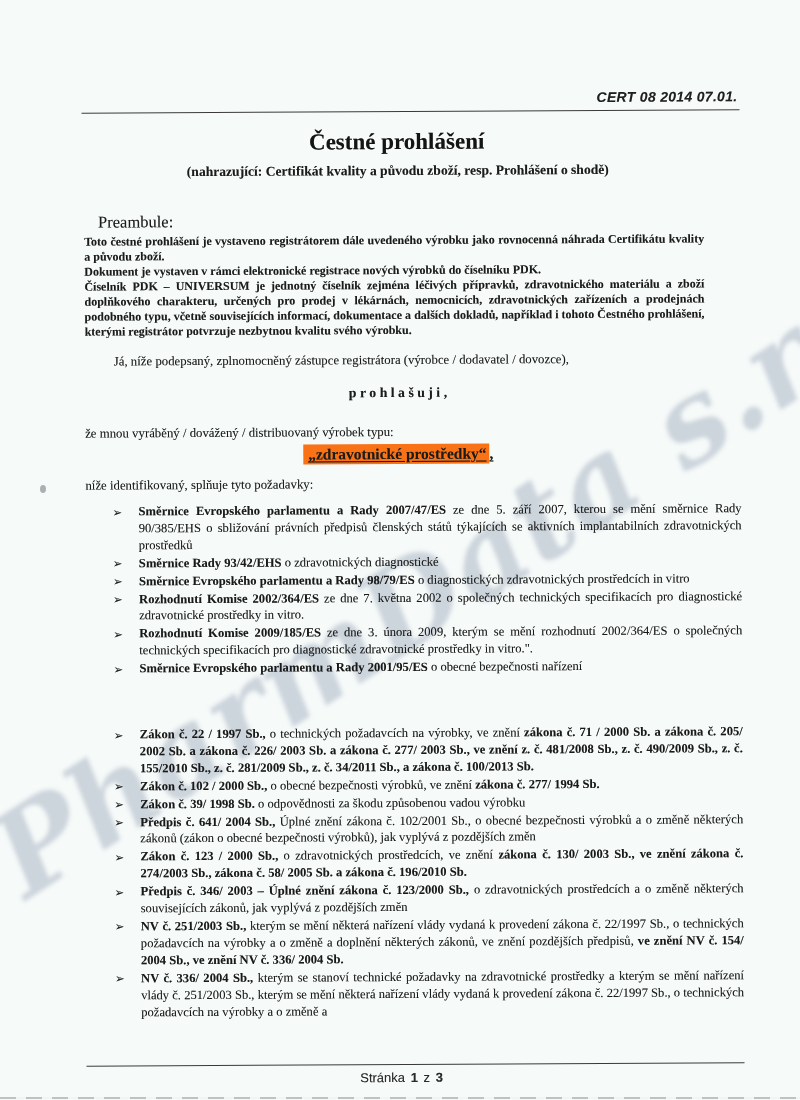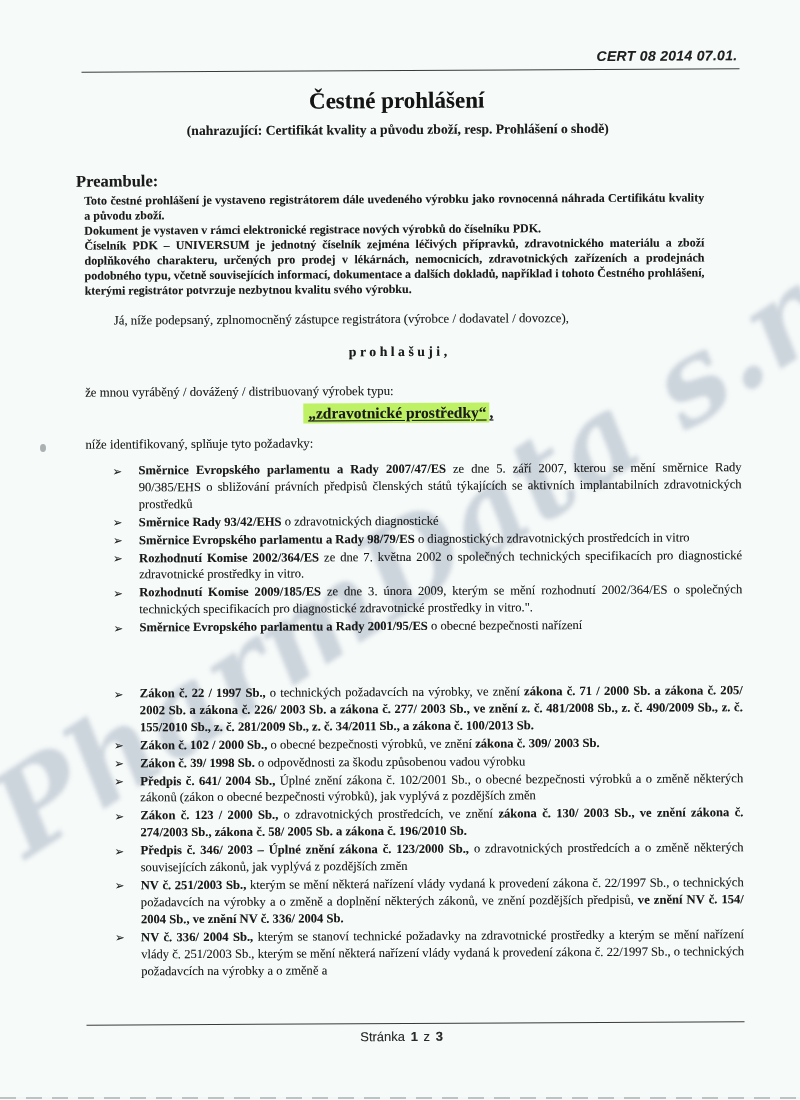"CERT 08 2014 07.01." .scan-page { margin-top: none -> 41px }
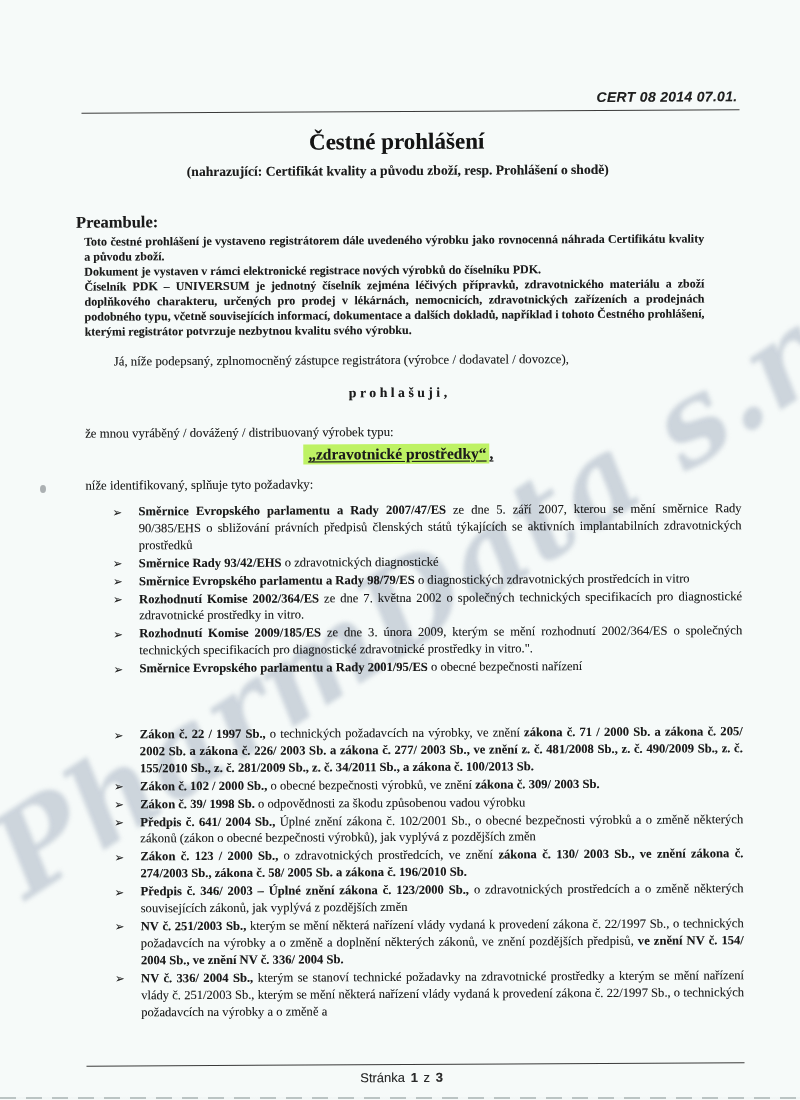"Preambule:" .preamble-heading { font-weight: bold -> normal; left: 78px -> 100px }
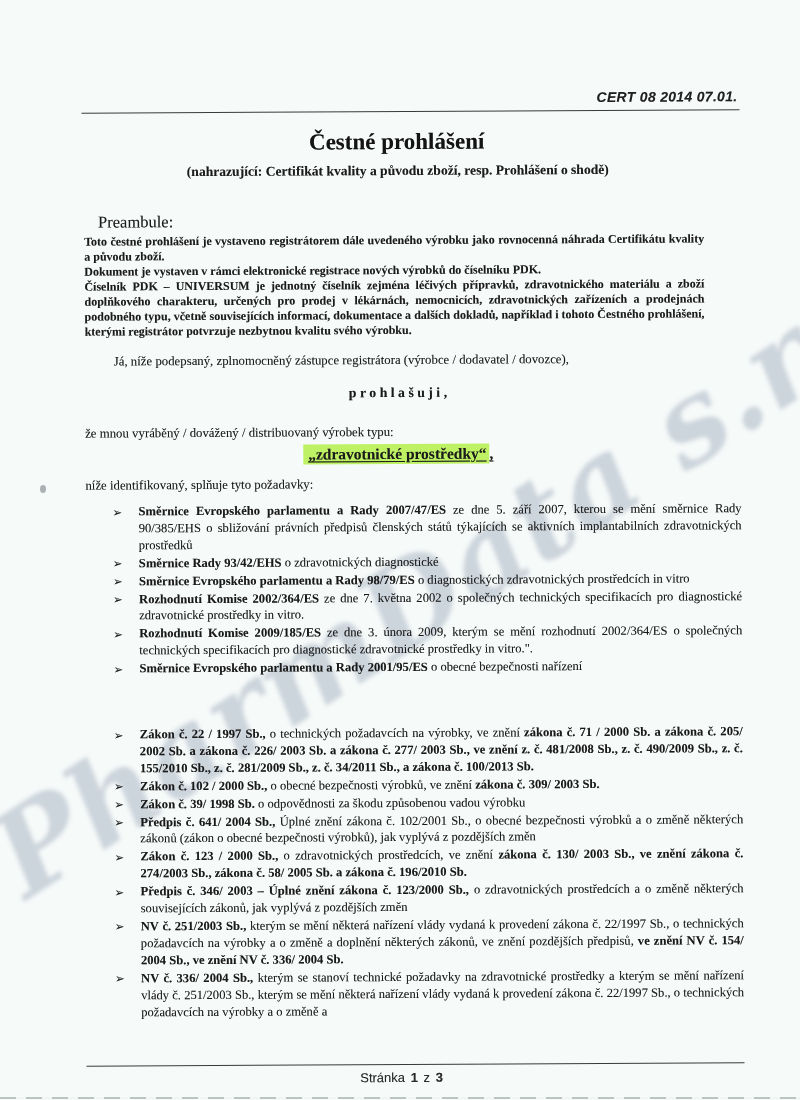"„zdravotnické prostředky“" .product-type-wrap .hl { background: #bef264 -> #f97316 }
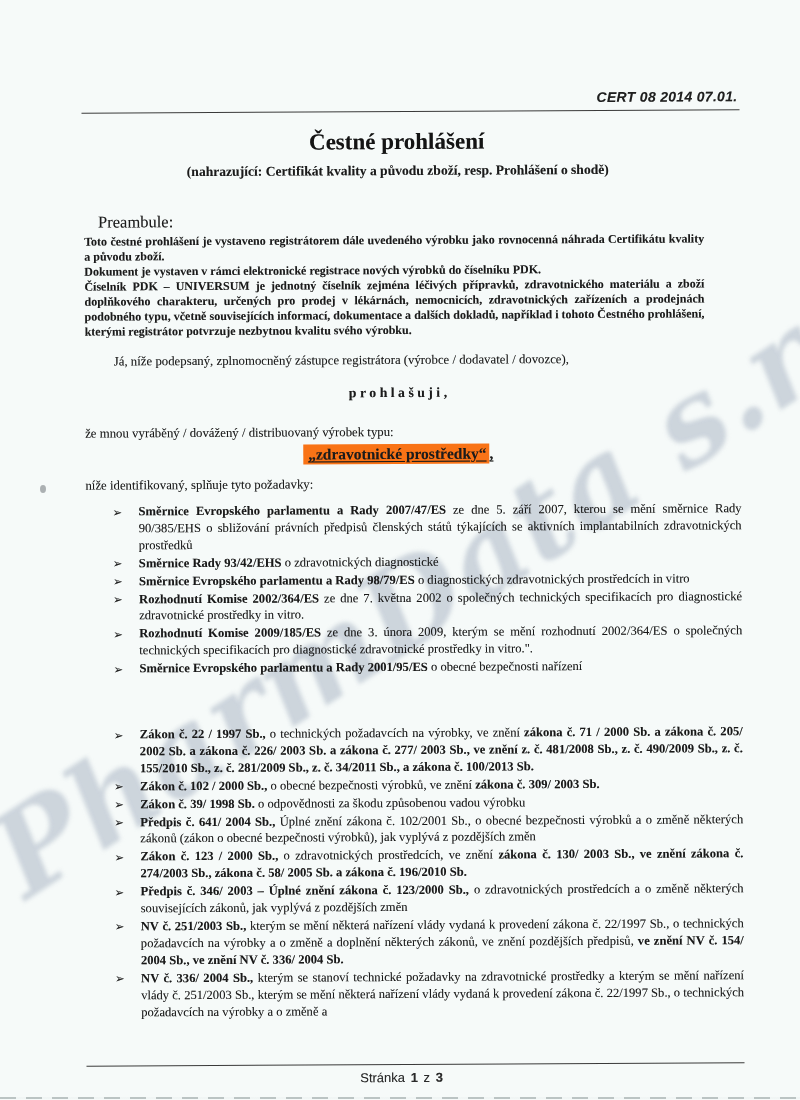"zákona č. 309/ 2003 Sb." span.b { text: 309/ 2003 -> 277/ 1994 }
